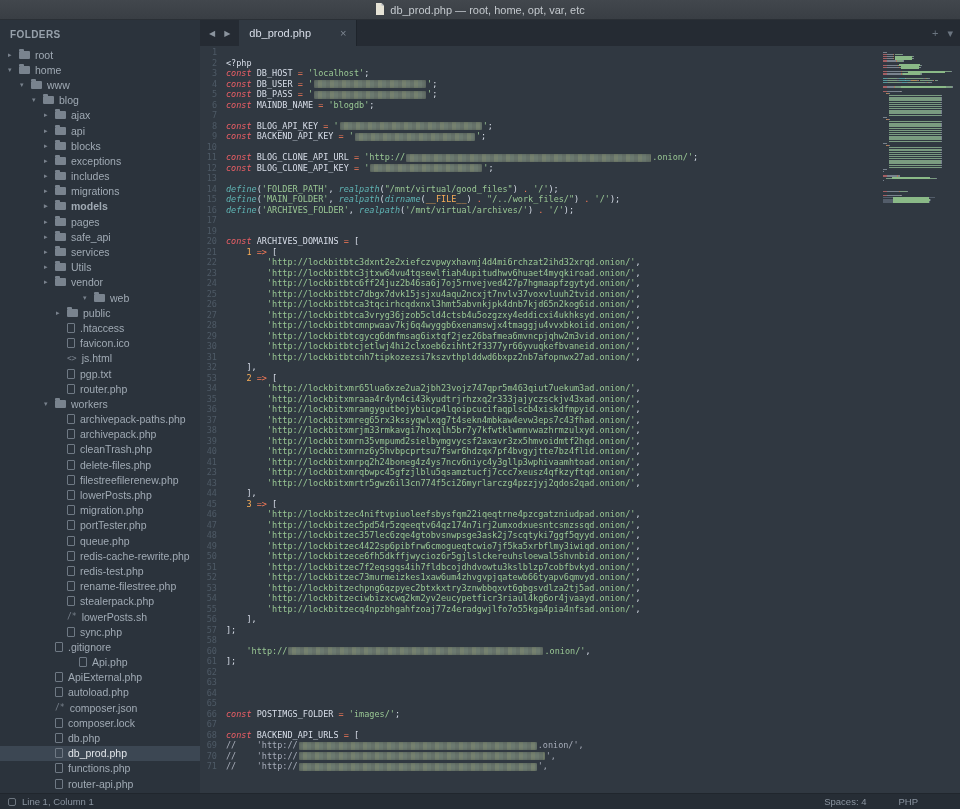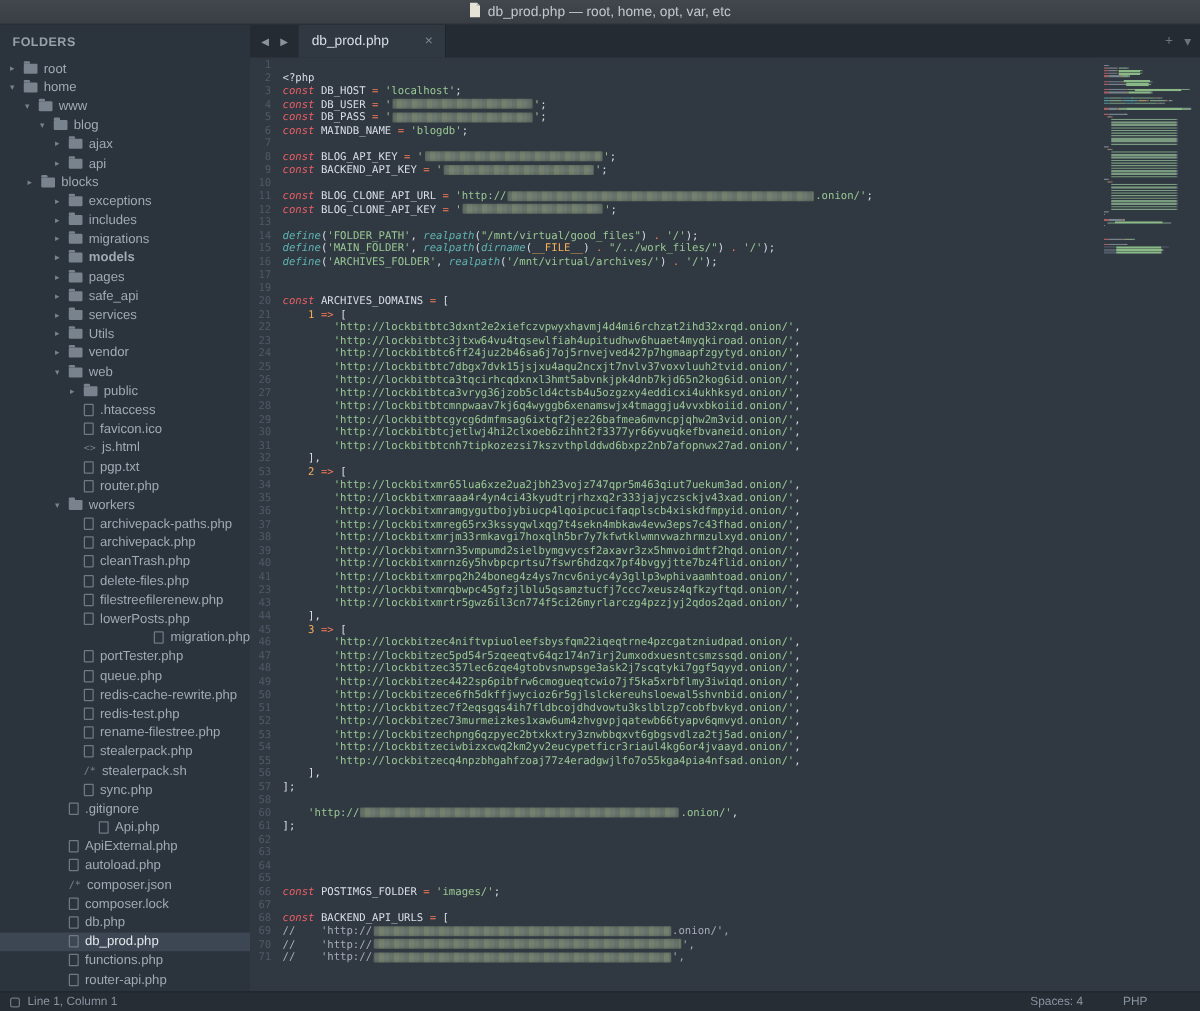"blocks" div.tree-item { padding-left: 22px -> 44px }
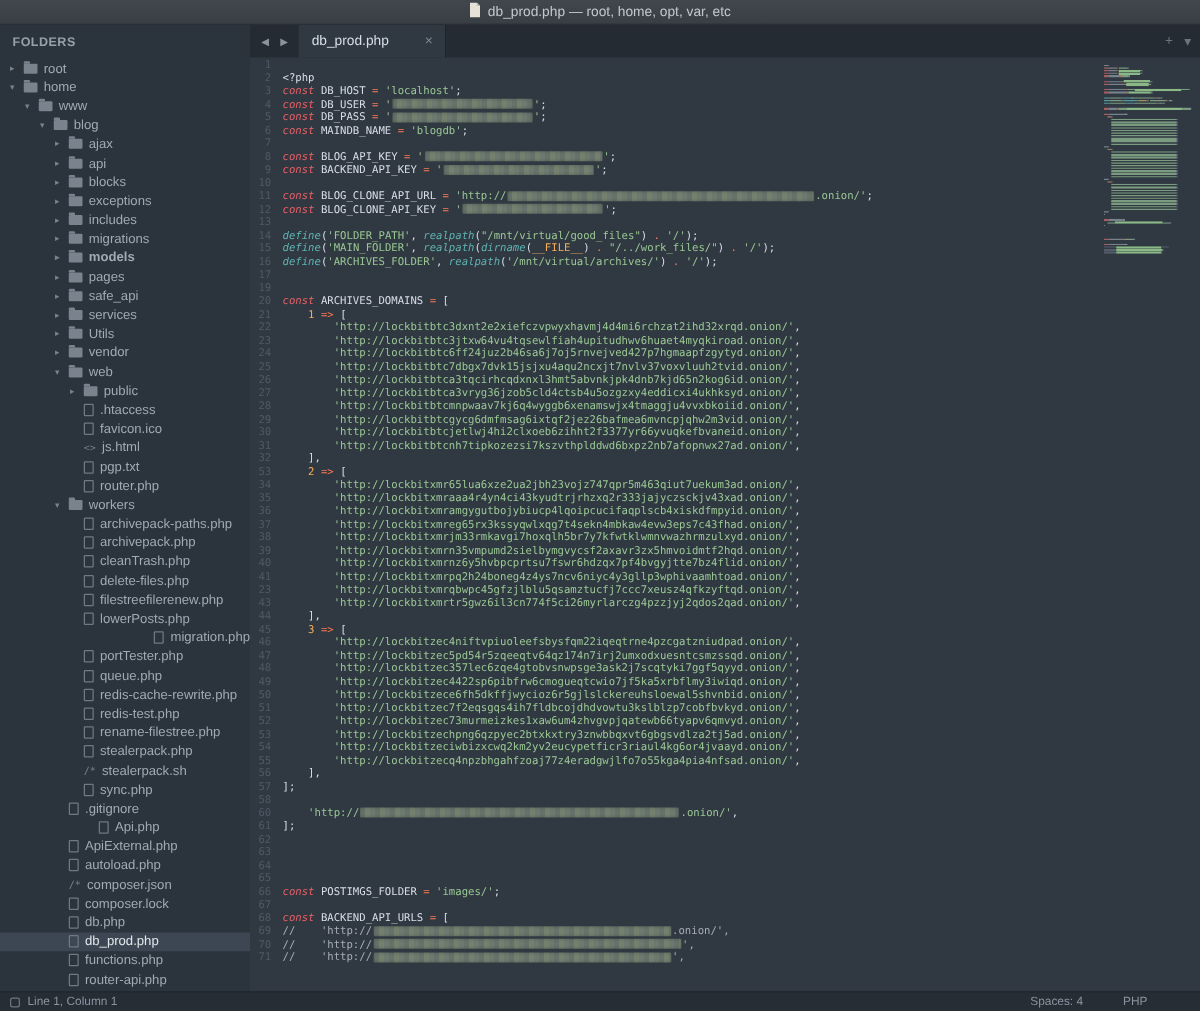"web" div.tree-item { margin-left: none -> 39px }
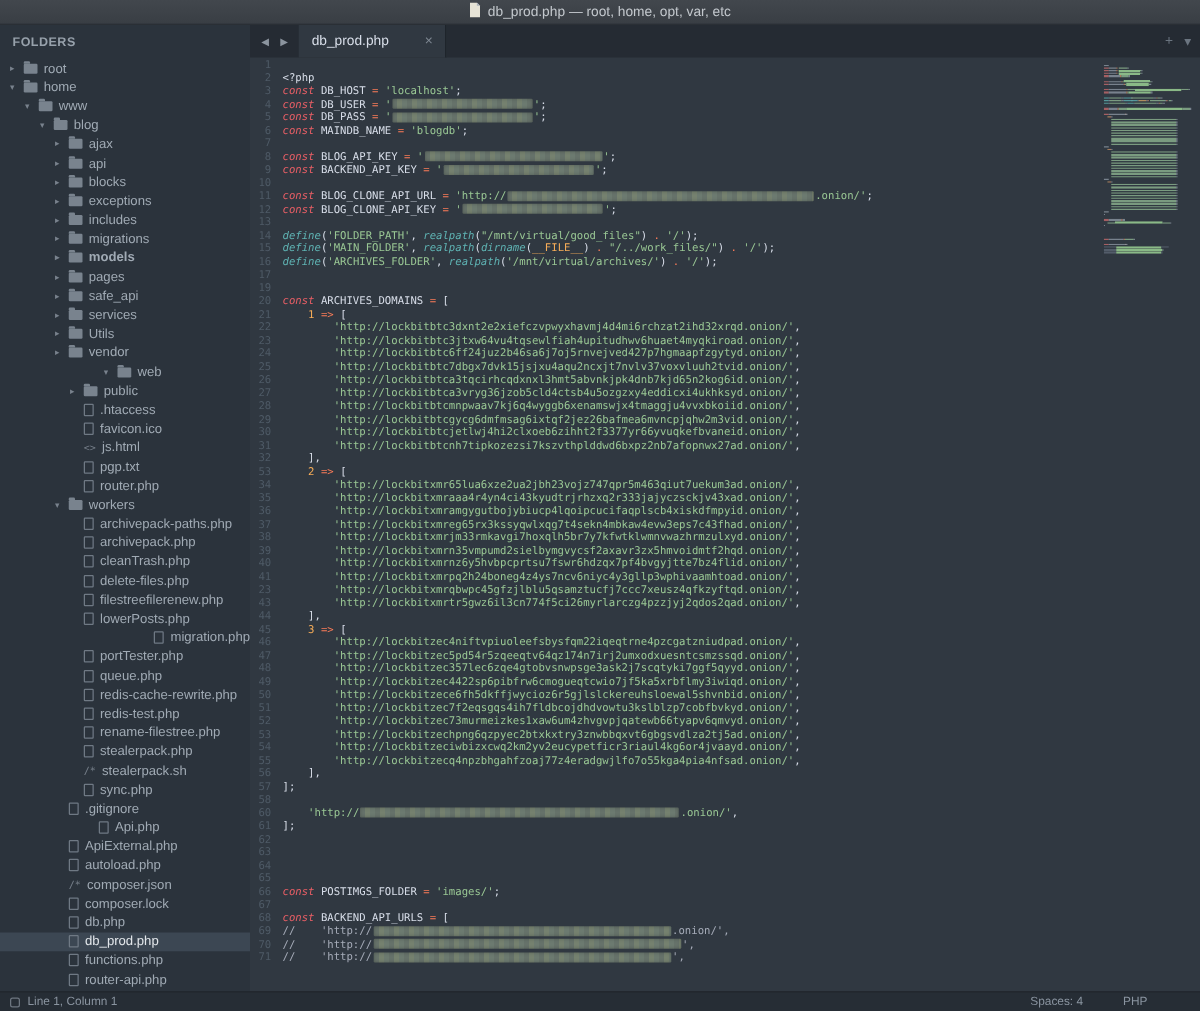"migration.php" div.tree-item { justify-content: flex-end -> none }
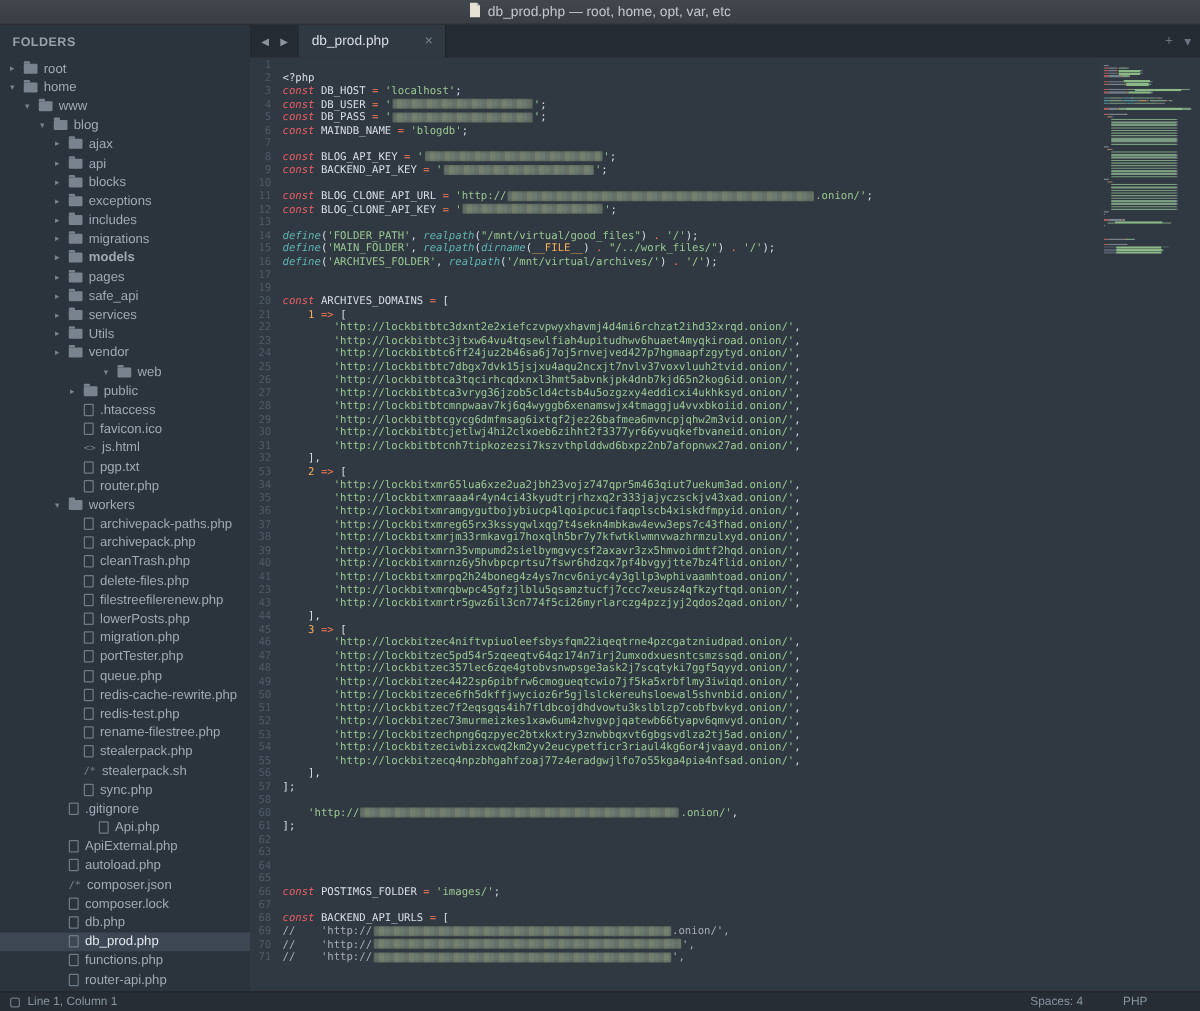"stealerpack.sh" span { text: stealerpack.sh -> lowerPosts.sh }
